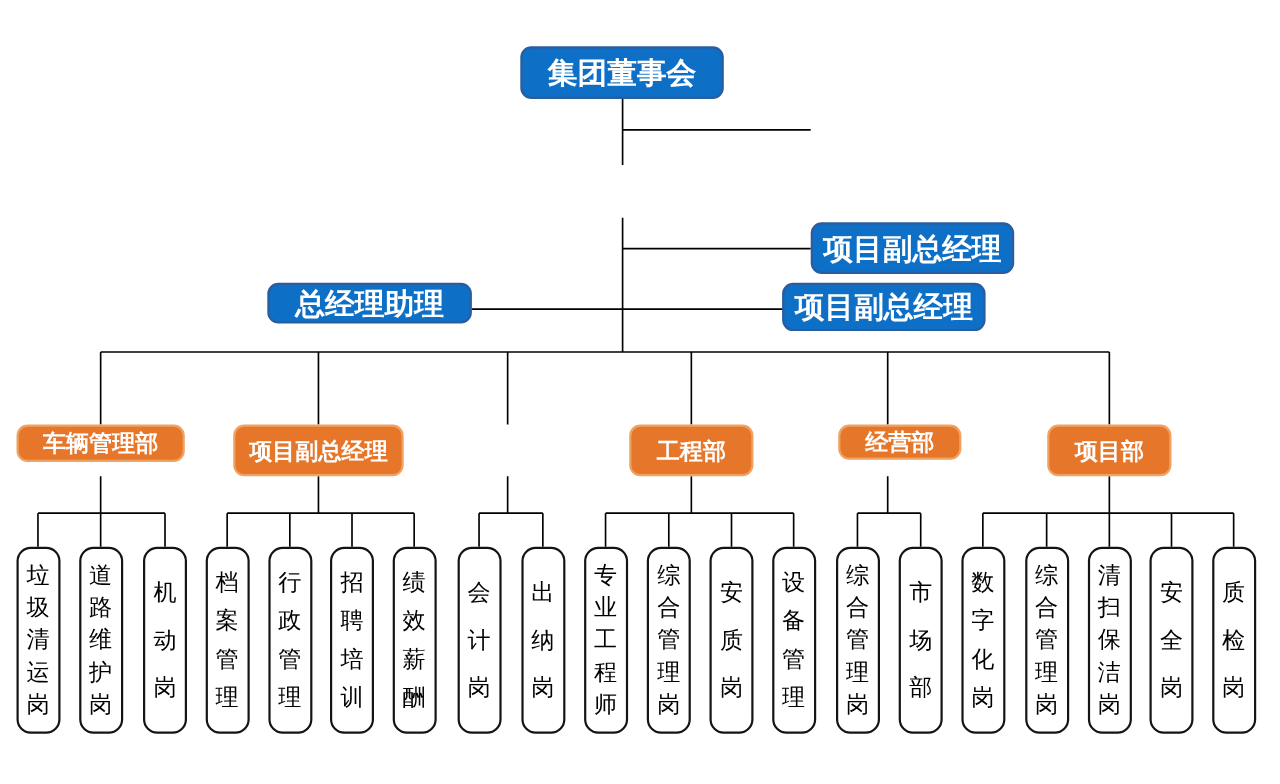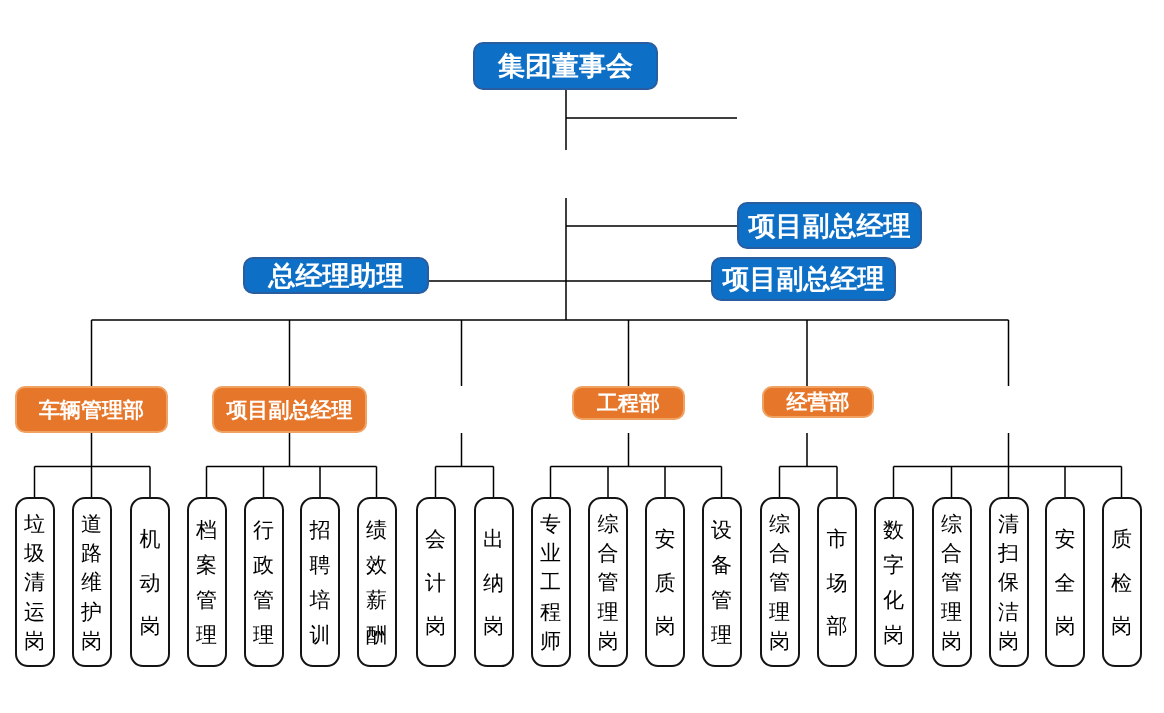"车辆管理部" div.node { height: 47px -> 34px }
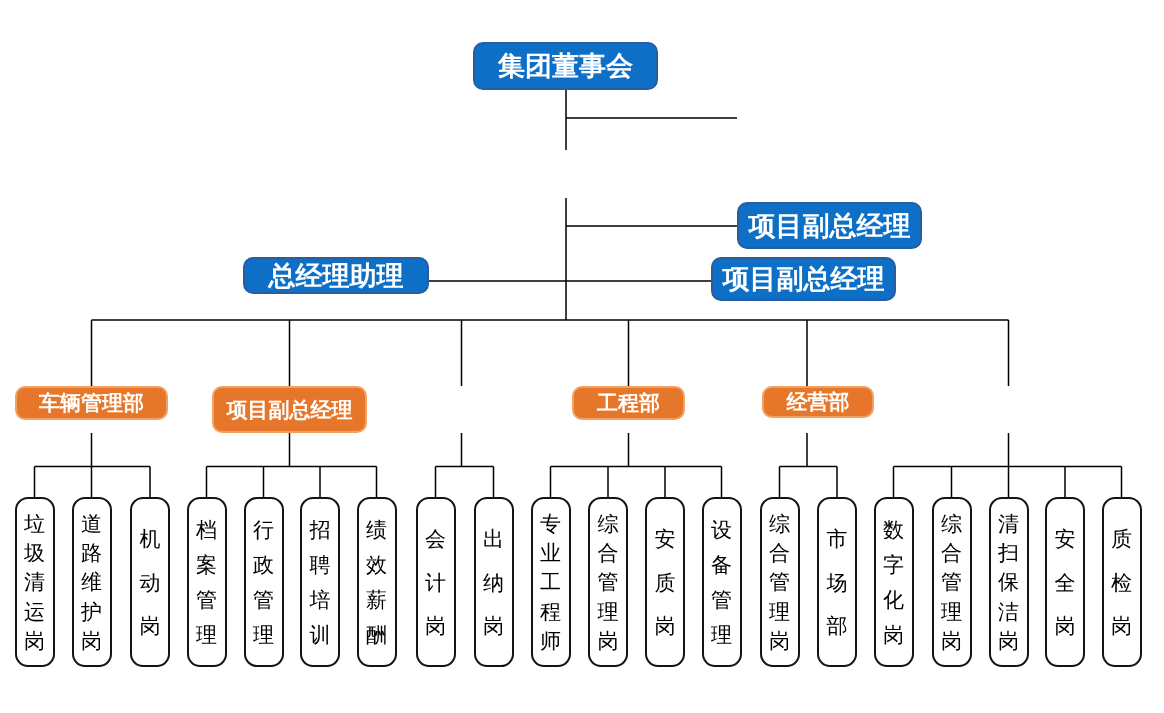"工程部" div.node { height: 34px -> 47px }
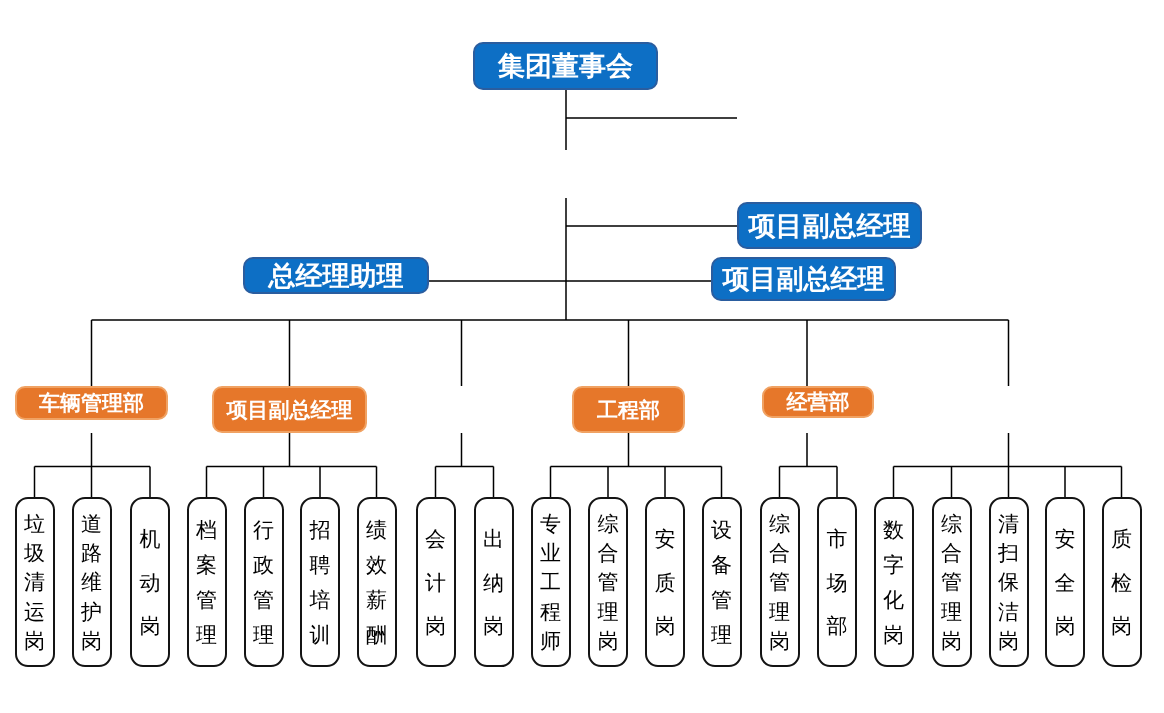"项目部" div.node { html: none -> <div>项目部</div> }
